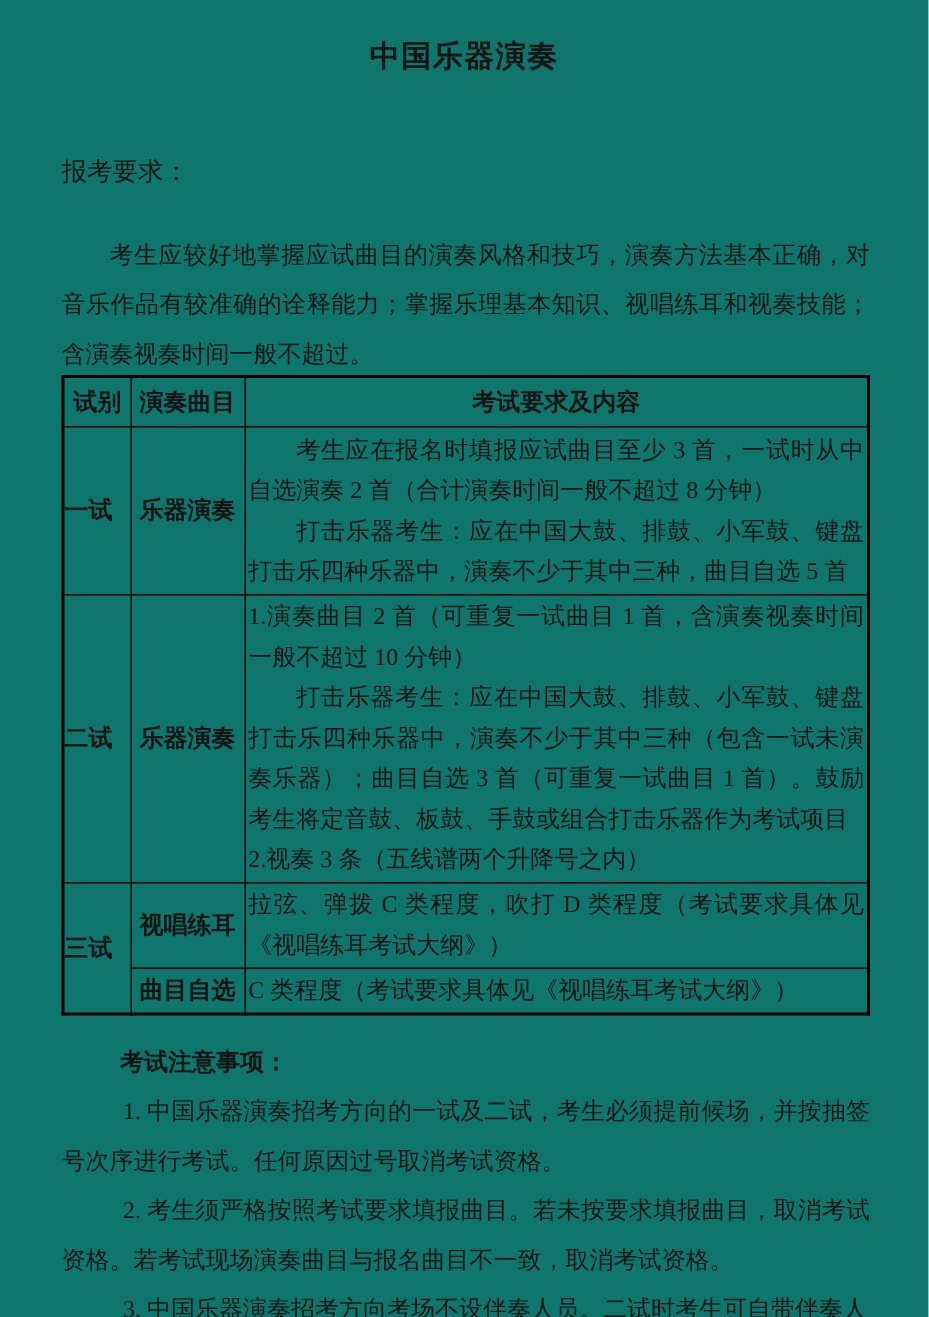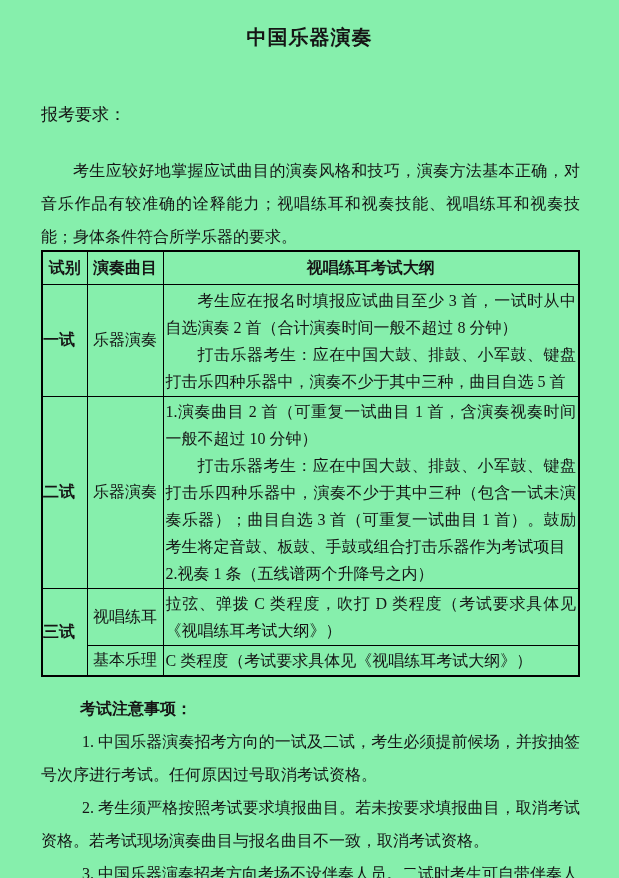"中国乐器演奏" .page { background: #86efac -> #0f766e }
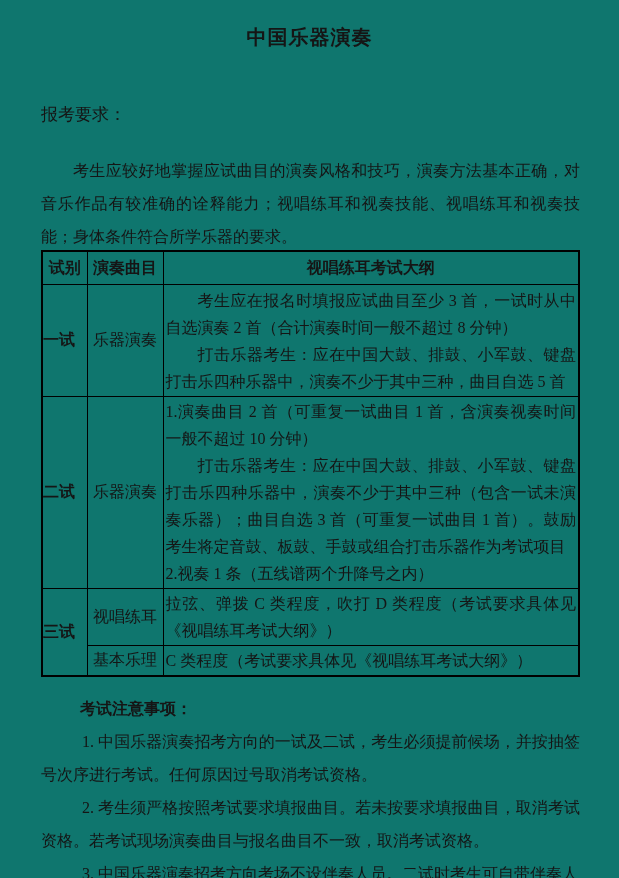"考生应较好地掌握应试曲目的演奏风格和技巧，演奏方法基本正确，对音乐作品有较准确的" p.intro { text: 视唱练耳和视奏技能、视唱练耳和视奏技能；身体条件符合所学乐器的要求 -> 掌握乐理基本知识、视唱练耳和视奏技能；含演奏视奏时间一般不超过 }
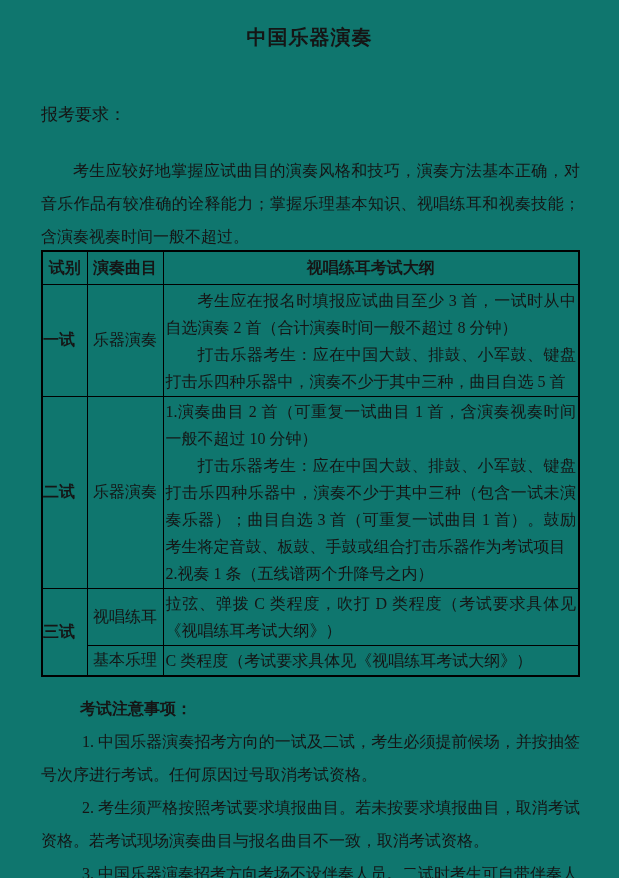"视唱练耳考试大纲" th { text: 视唱练耳考试大纲 -> 考试要求及内容 }
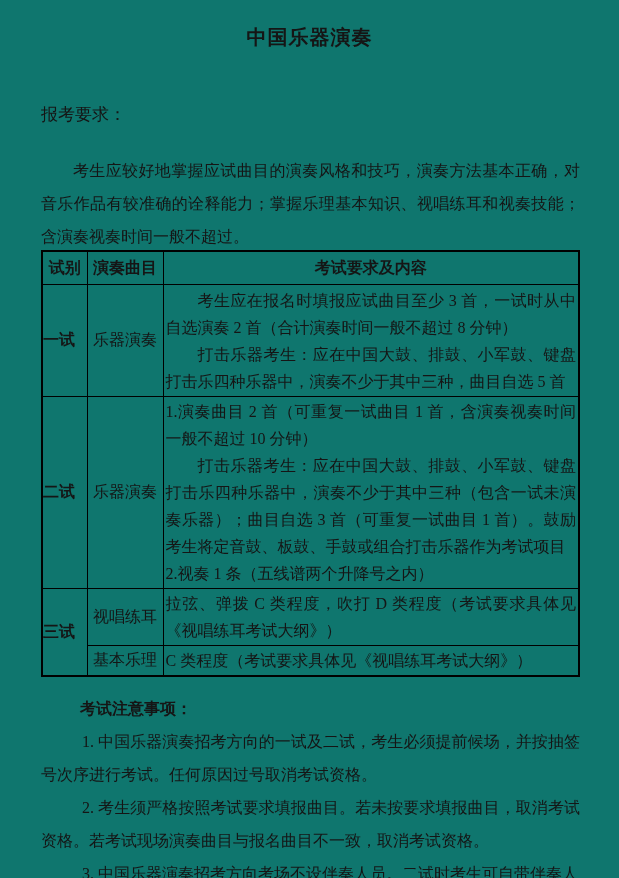"乐器演奏" td.subject { font-weight: none -> bold }
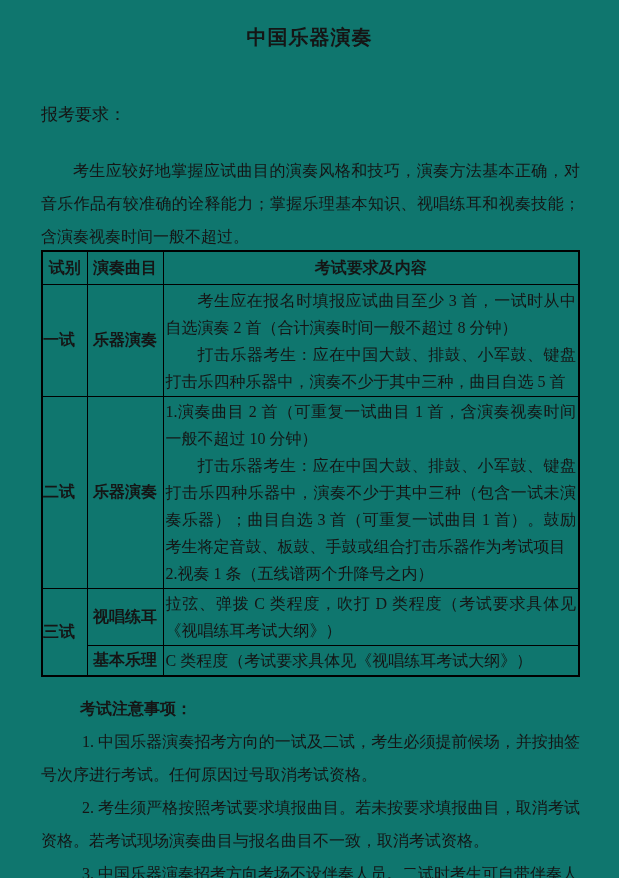"2.视奏 1 条（五线谱两个升降号之内）" p { text: 1 -> 3 }
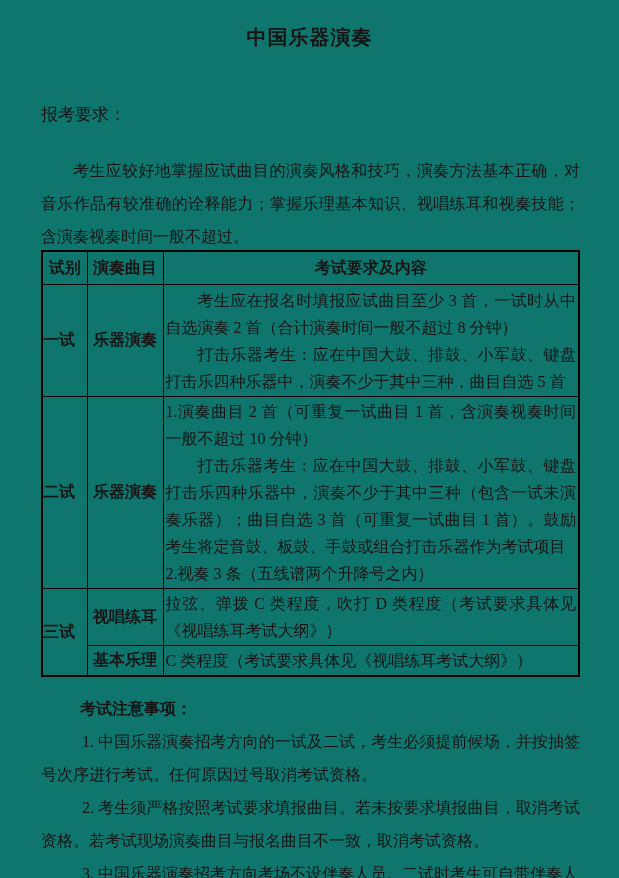"基本乐理" td.subject { text: 基本乐理 -> 曲目自选 }
